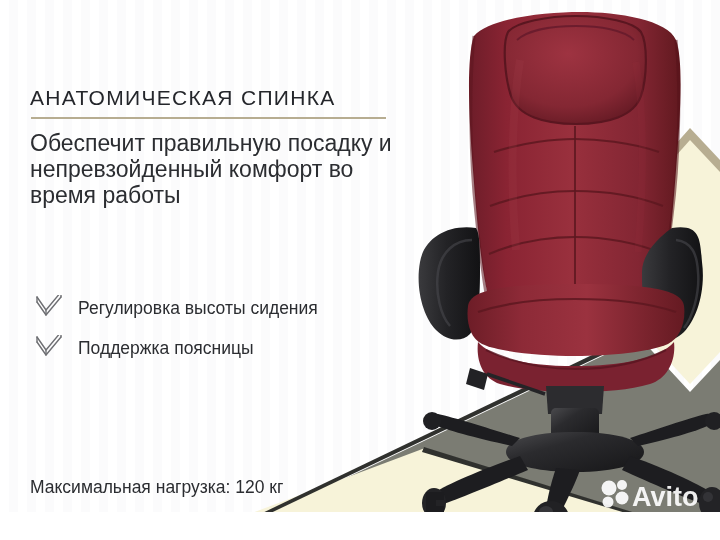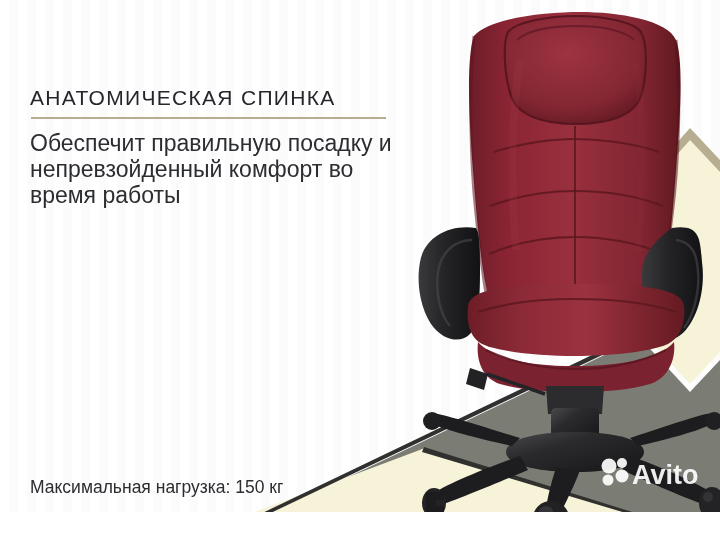"Регулировка высоты сидения" div.check-row { html: none -> <div> <span> <svg> <path></path> <path></path> <path></path> </svg> </span> <span>Регулировка высоты сидения</span> </div> }
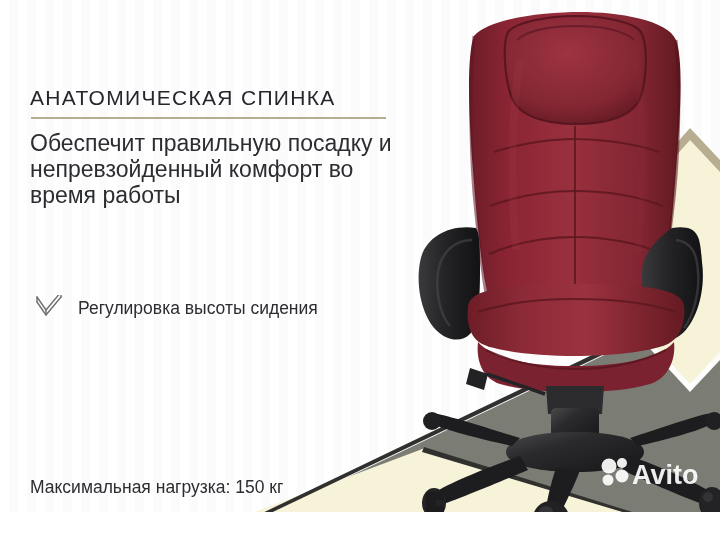"Поддержка поясницы" div.check-row { html: none -> <div> <span> <svg> <path></path> <path></path> <path></path> </svg> </span> <span>Поддержка поясницы</span> </div> }
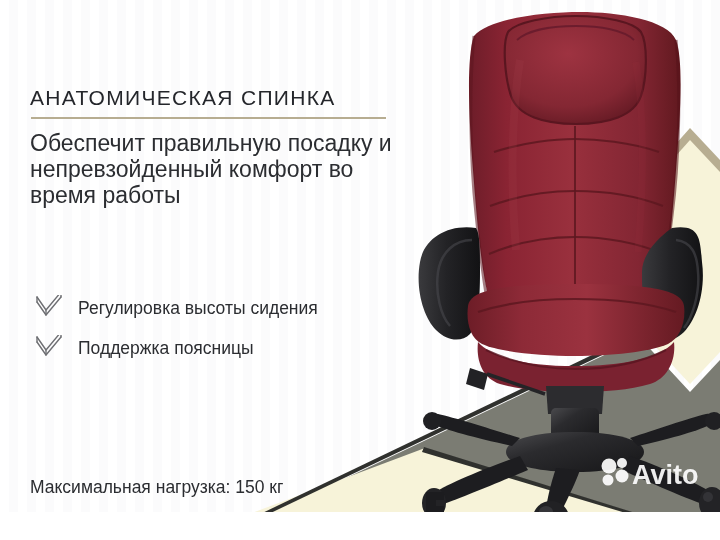"Максимальная нагрузка: 150 кг" div.maxload { text: 150 -> 120 }
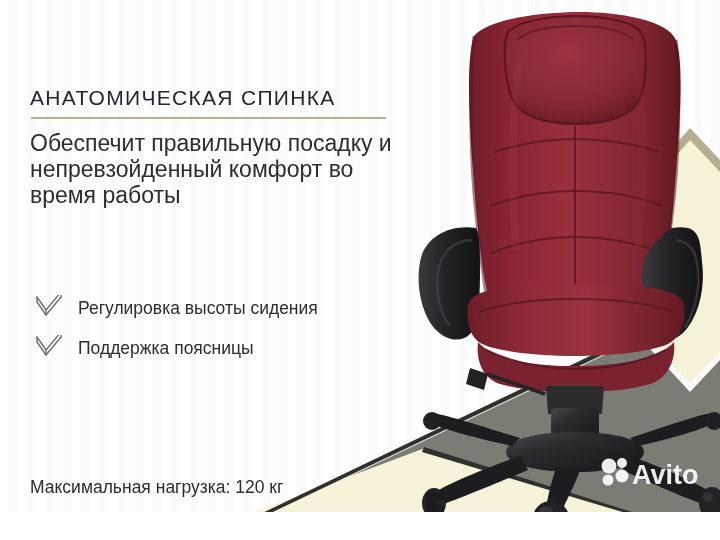"Avito" .avito { bottom: 22px -> 0 }
